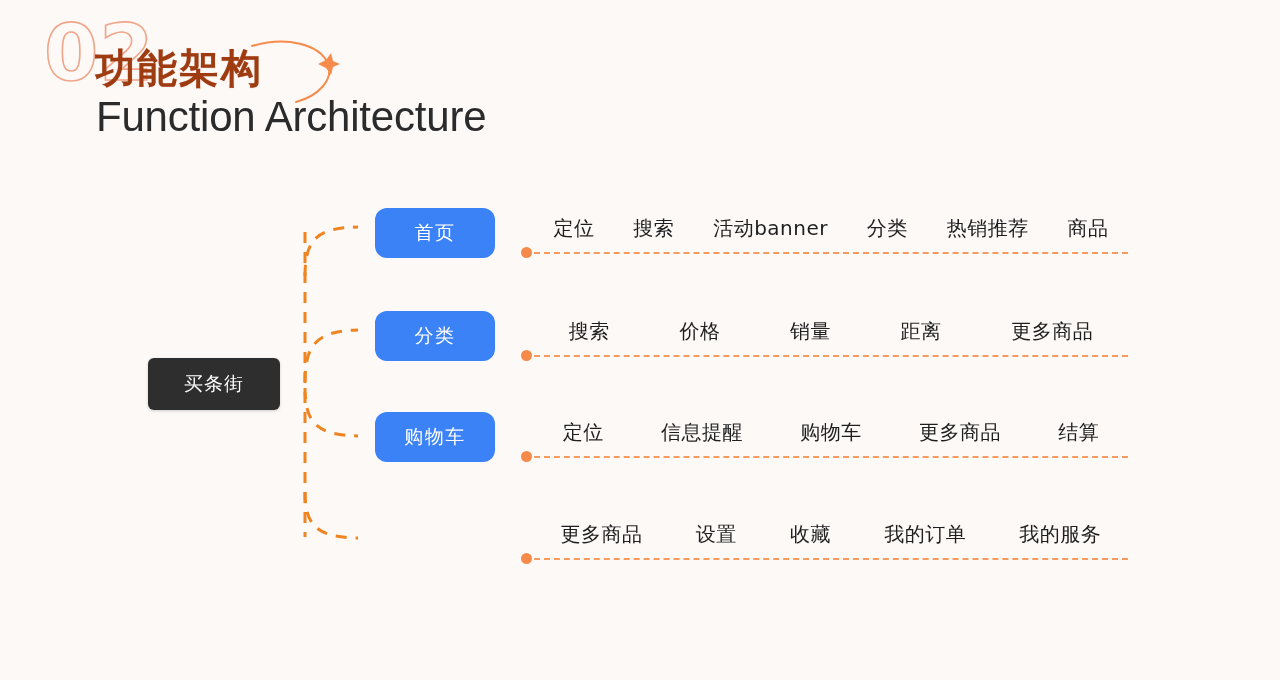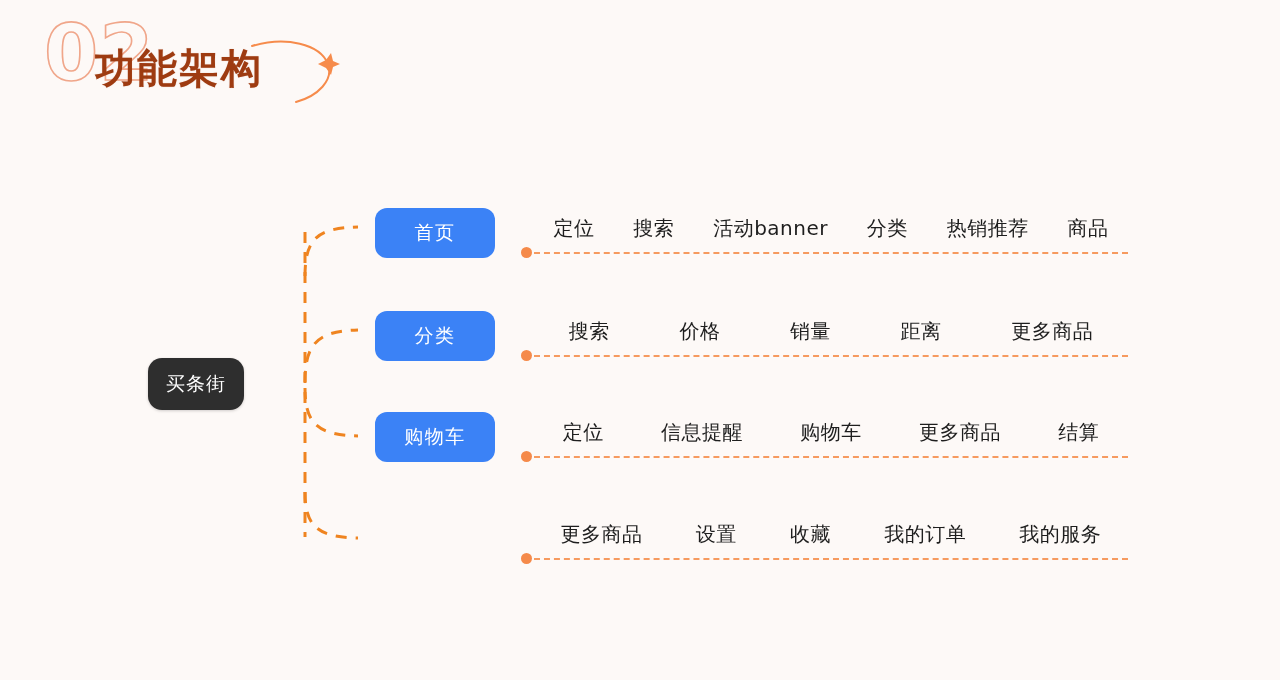"Function Architecture" div.title-en { html: none -> <div>Function Architecture</div> }
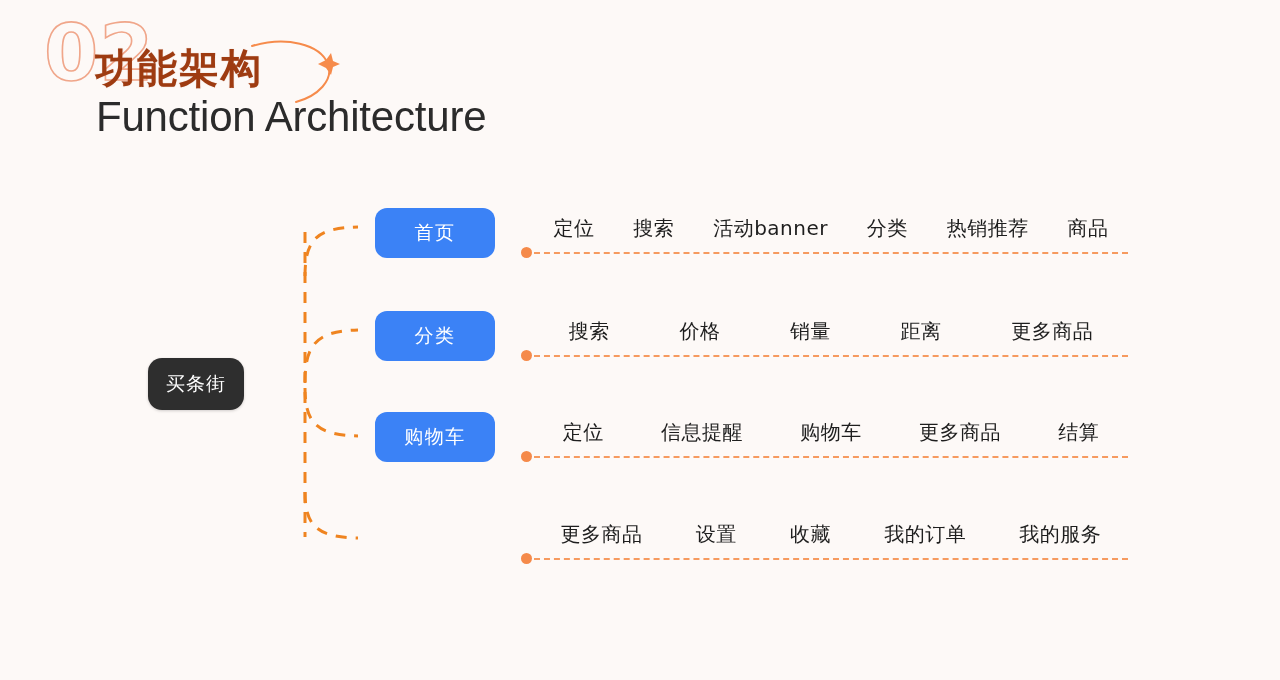"买条街" .root-node { border-radius: 14px -> 6px; width: 96px -> 132px }
